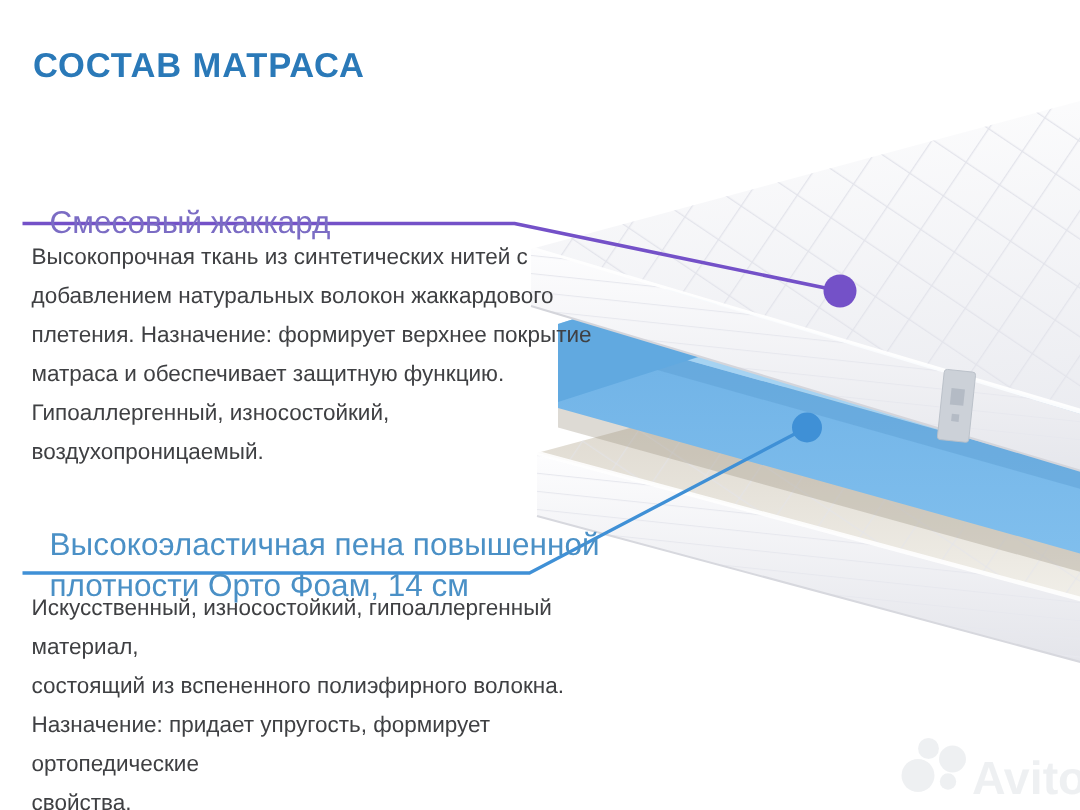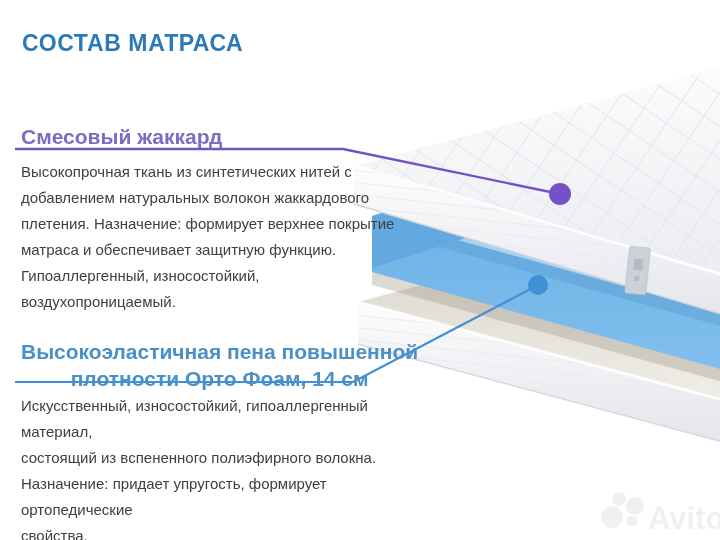"Смесовый жаккард" .sec-heading { font-weight: bold -> normal; margin: 4px -> 16px }
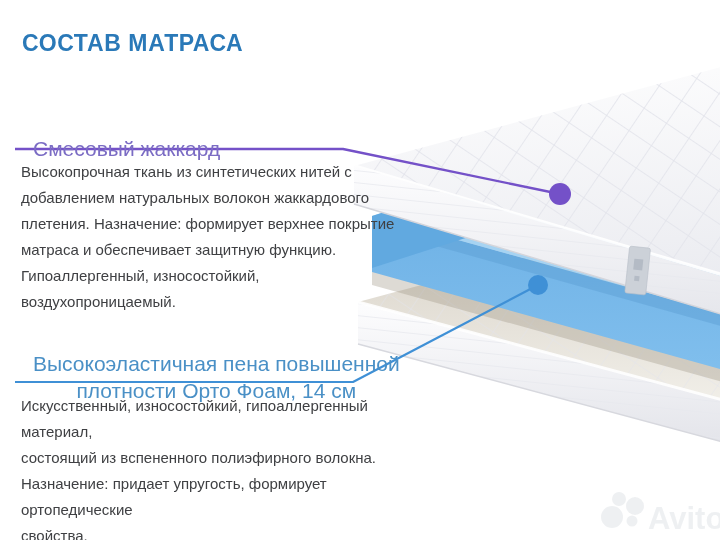"Высокоэластичная пена повышенной" .sec-heading.h-foam { text-align: center -> none }
